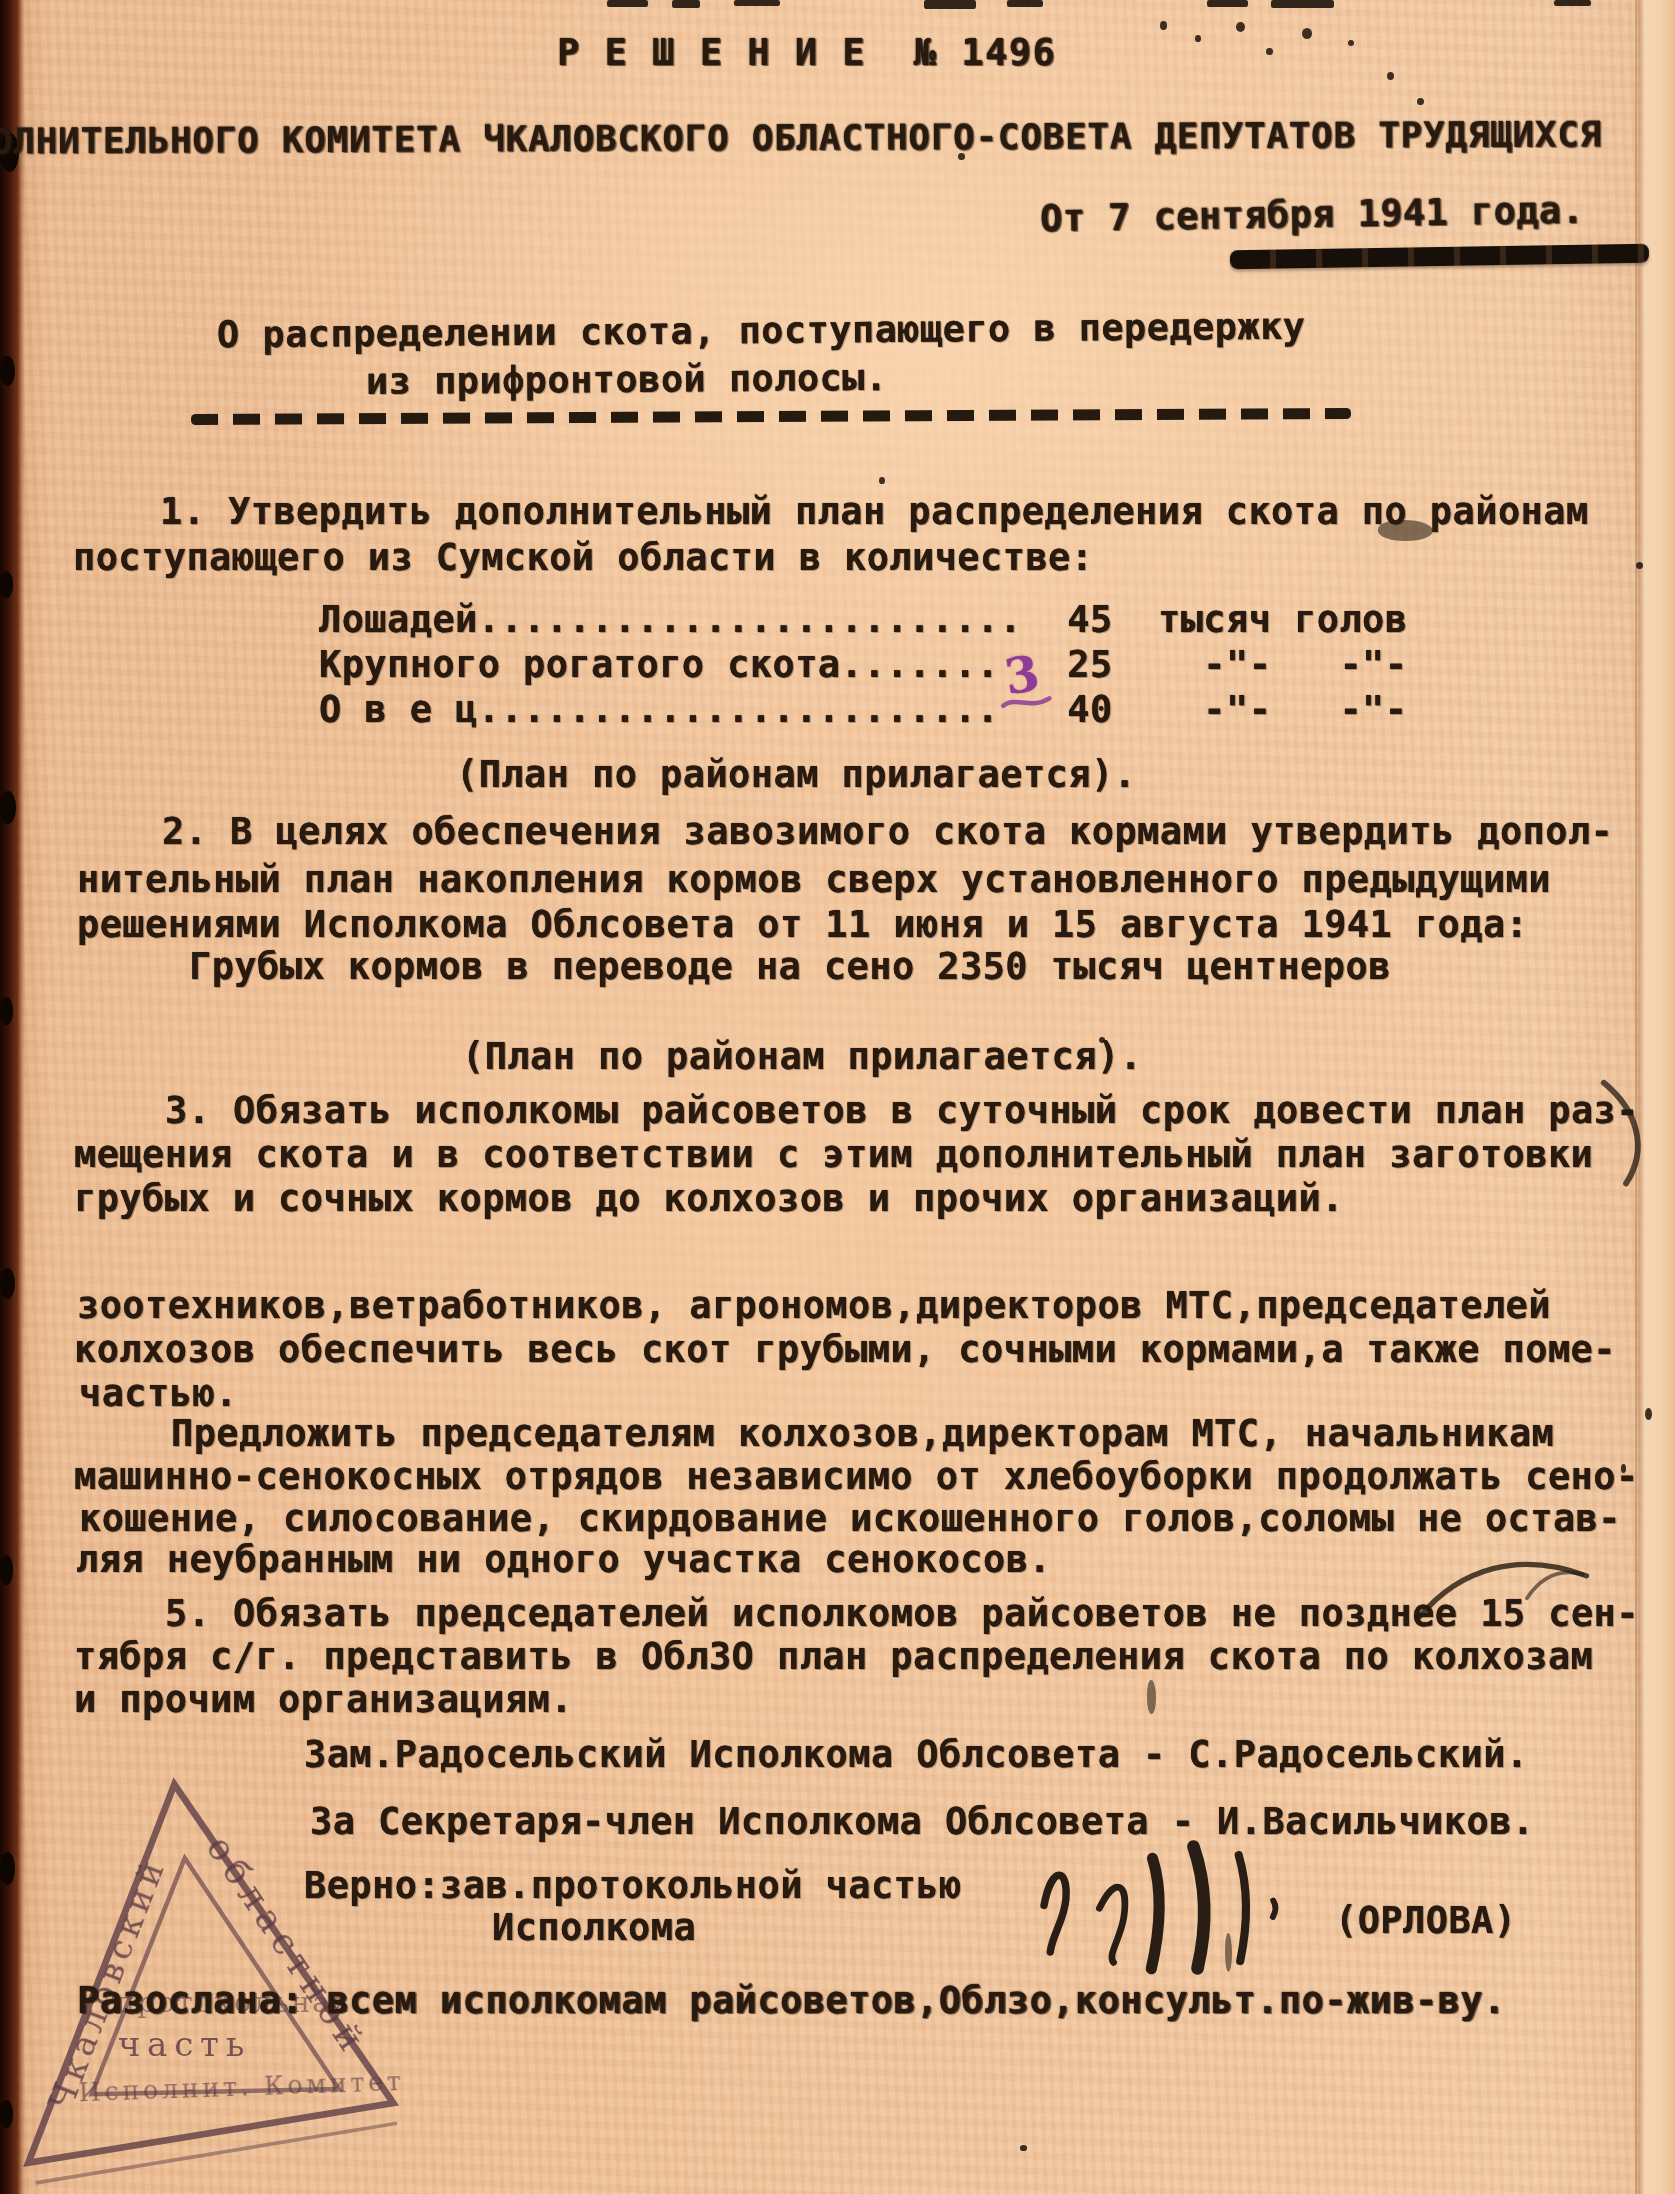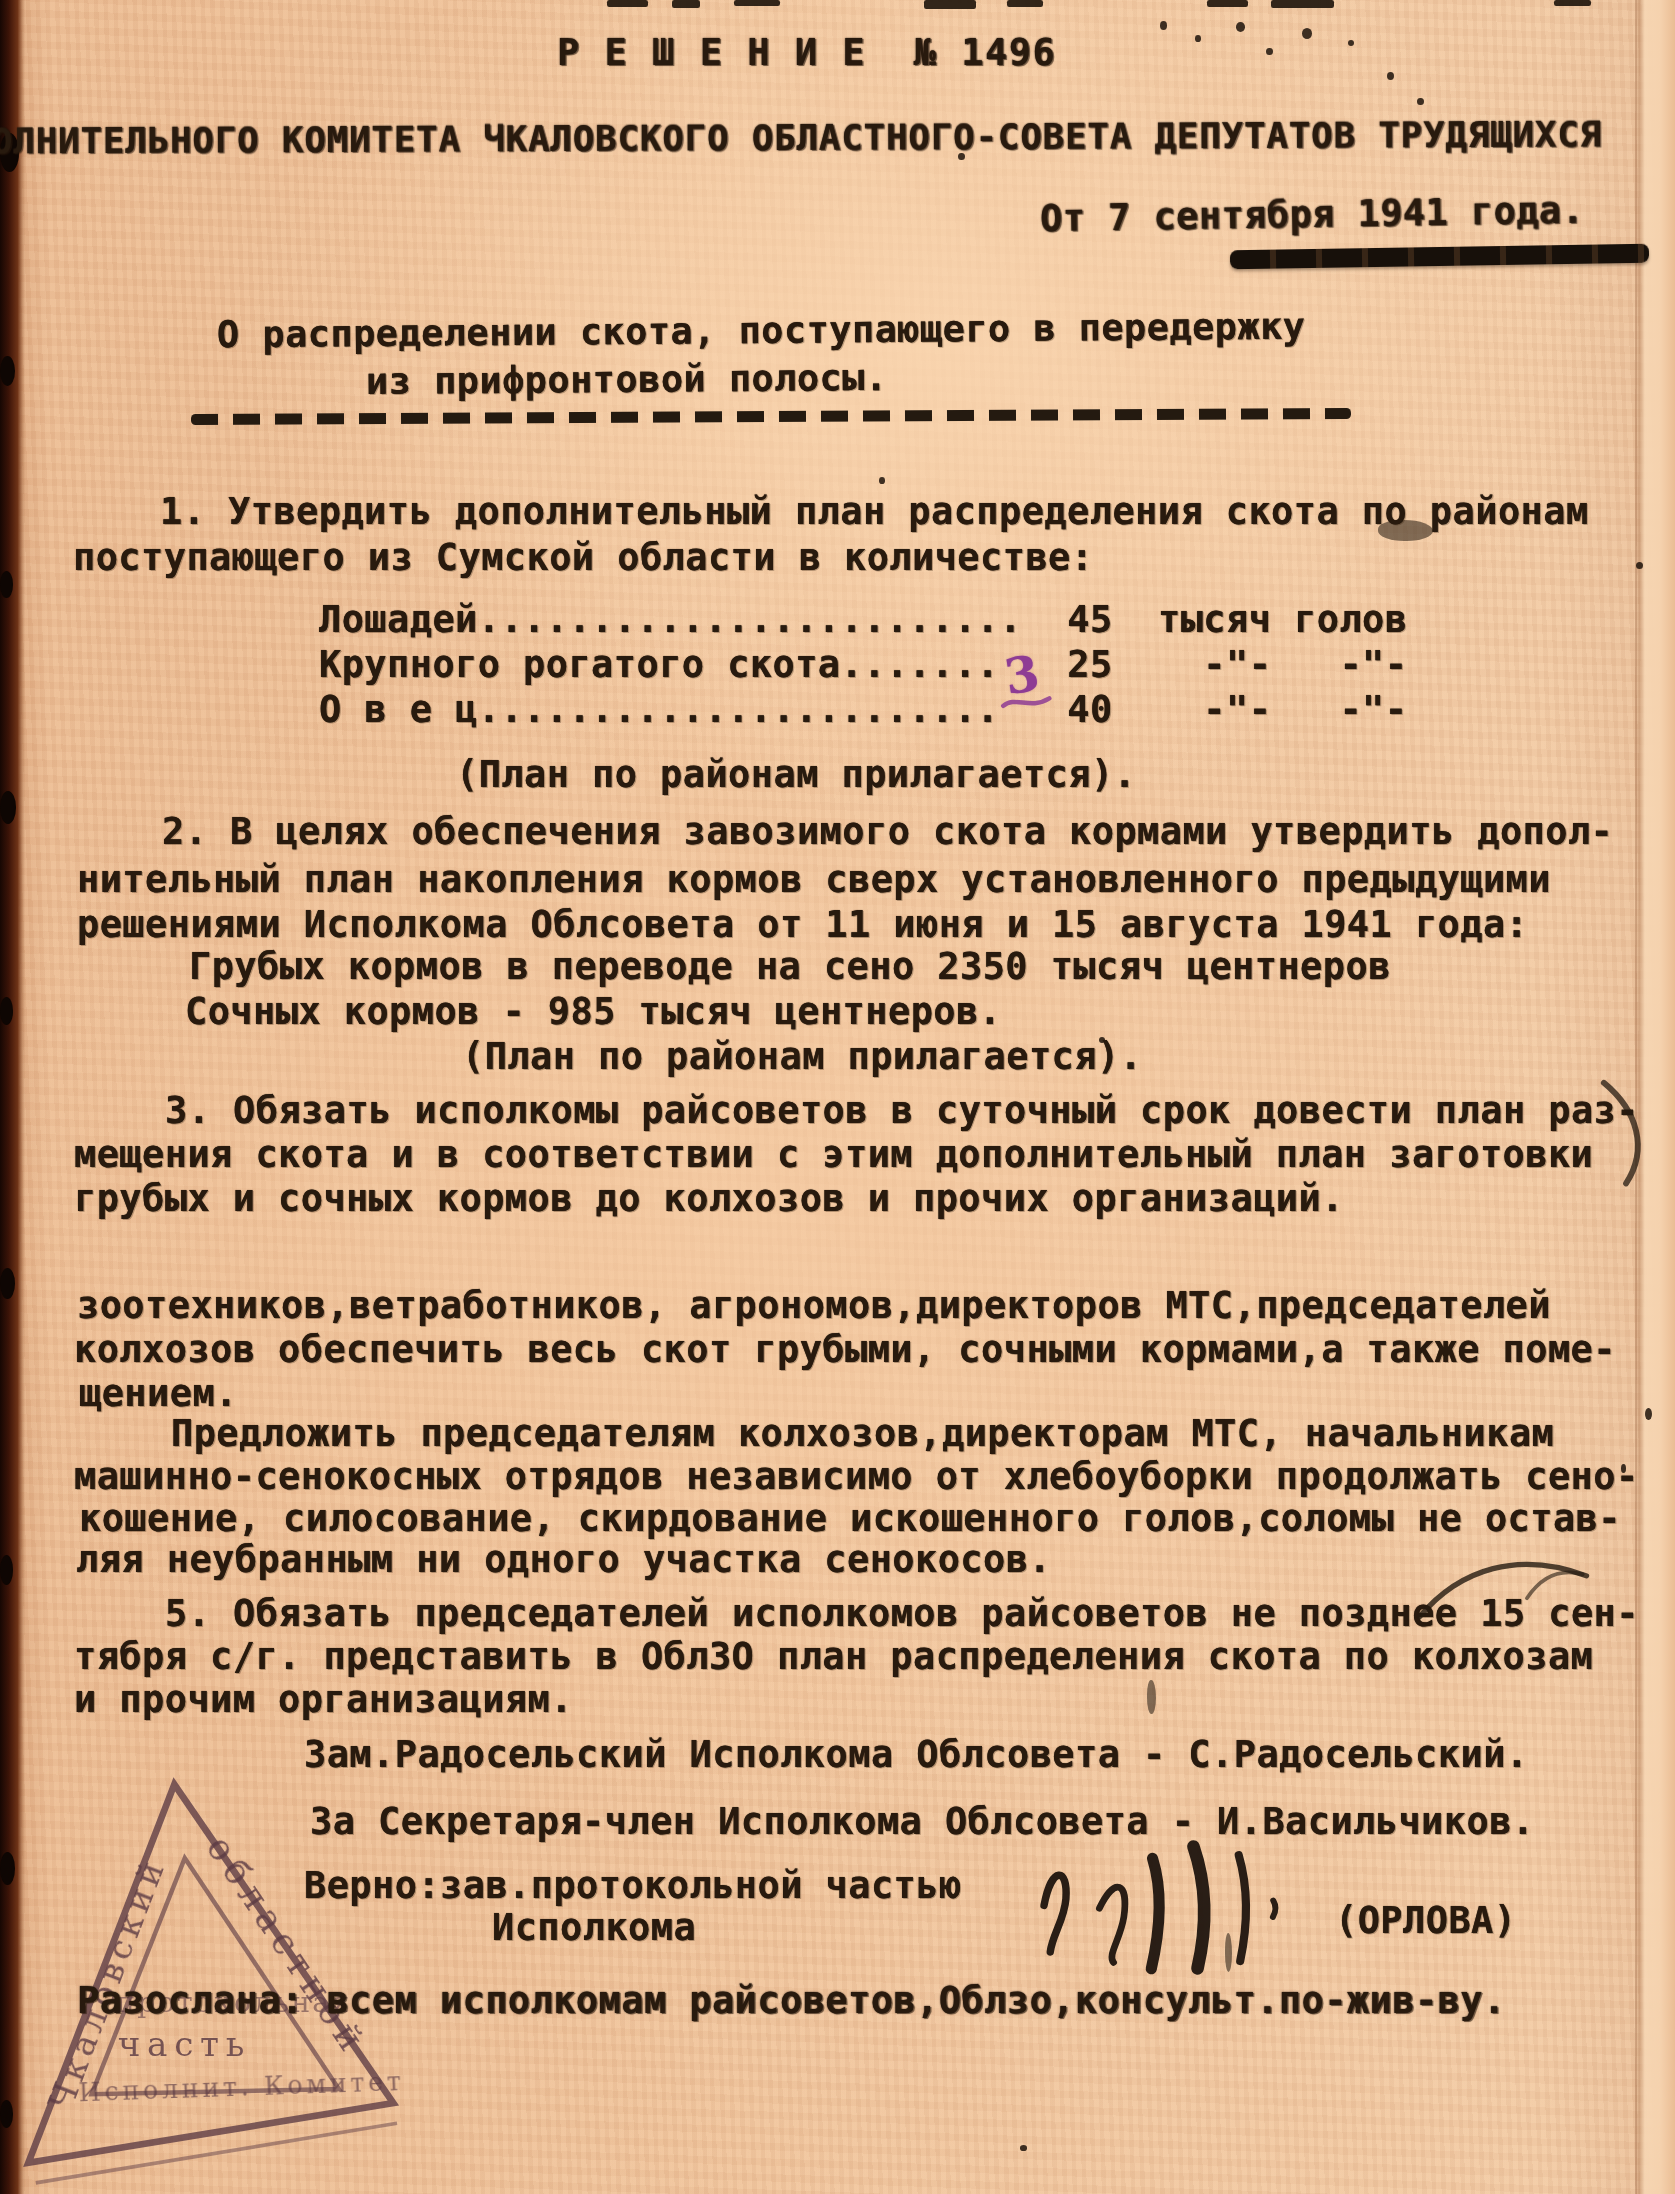"Сочных кормов - 985 тысяч" div.t { html: <div>Сочных кормов - 985 тысяч центнеров.</div> -> none }
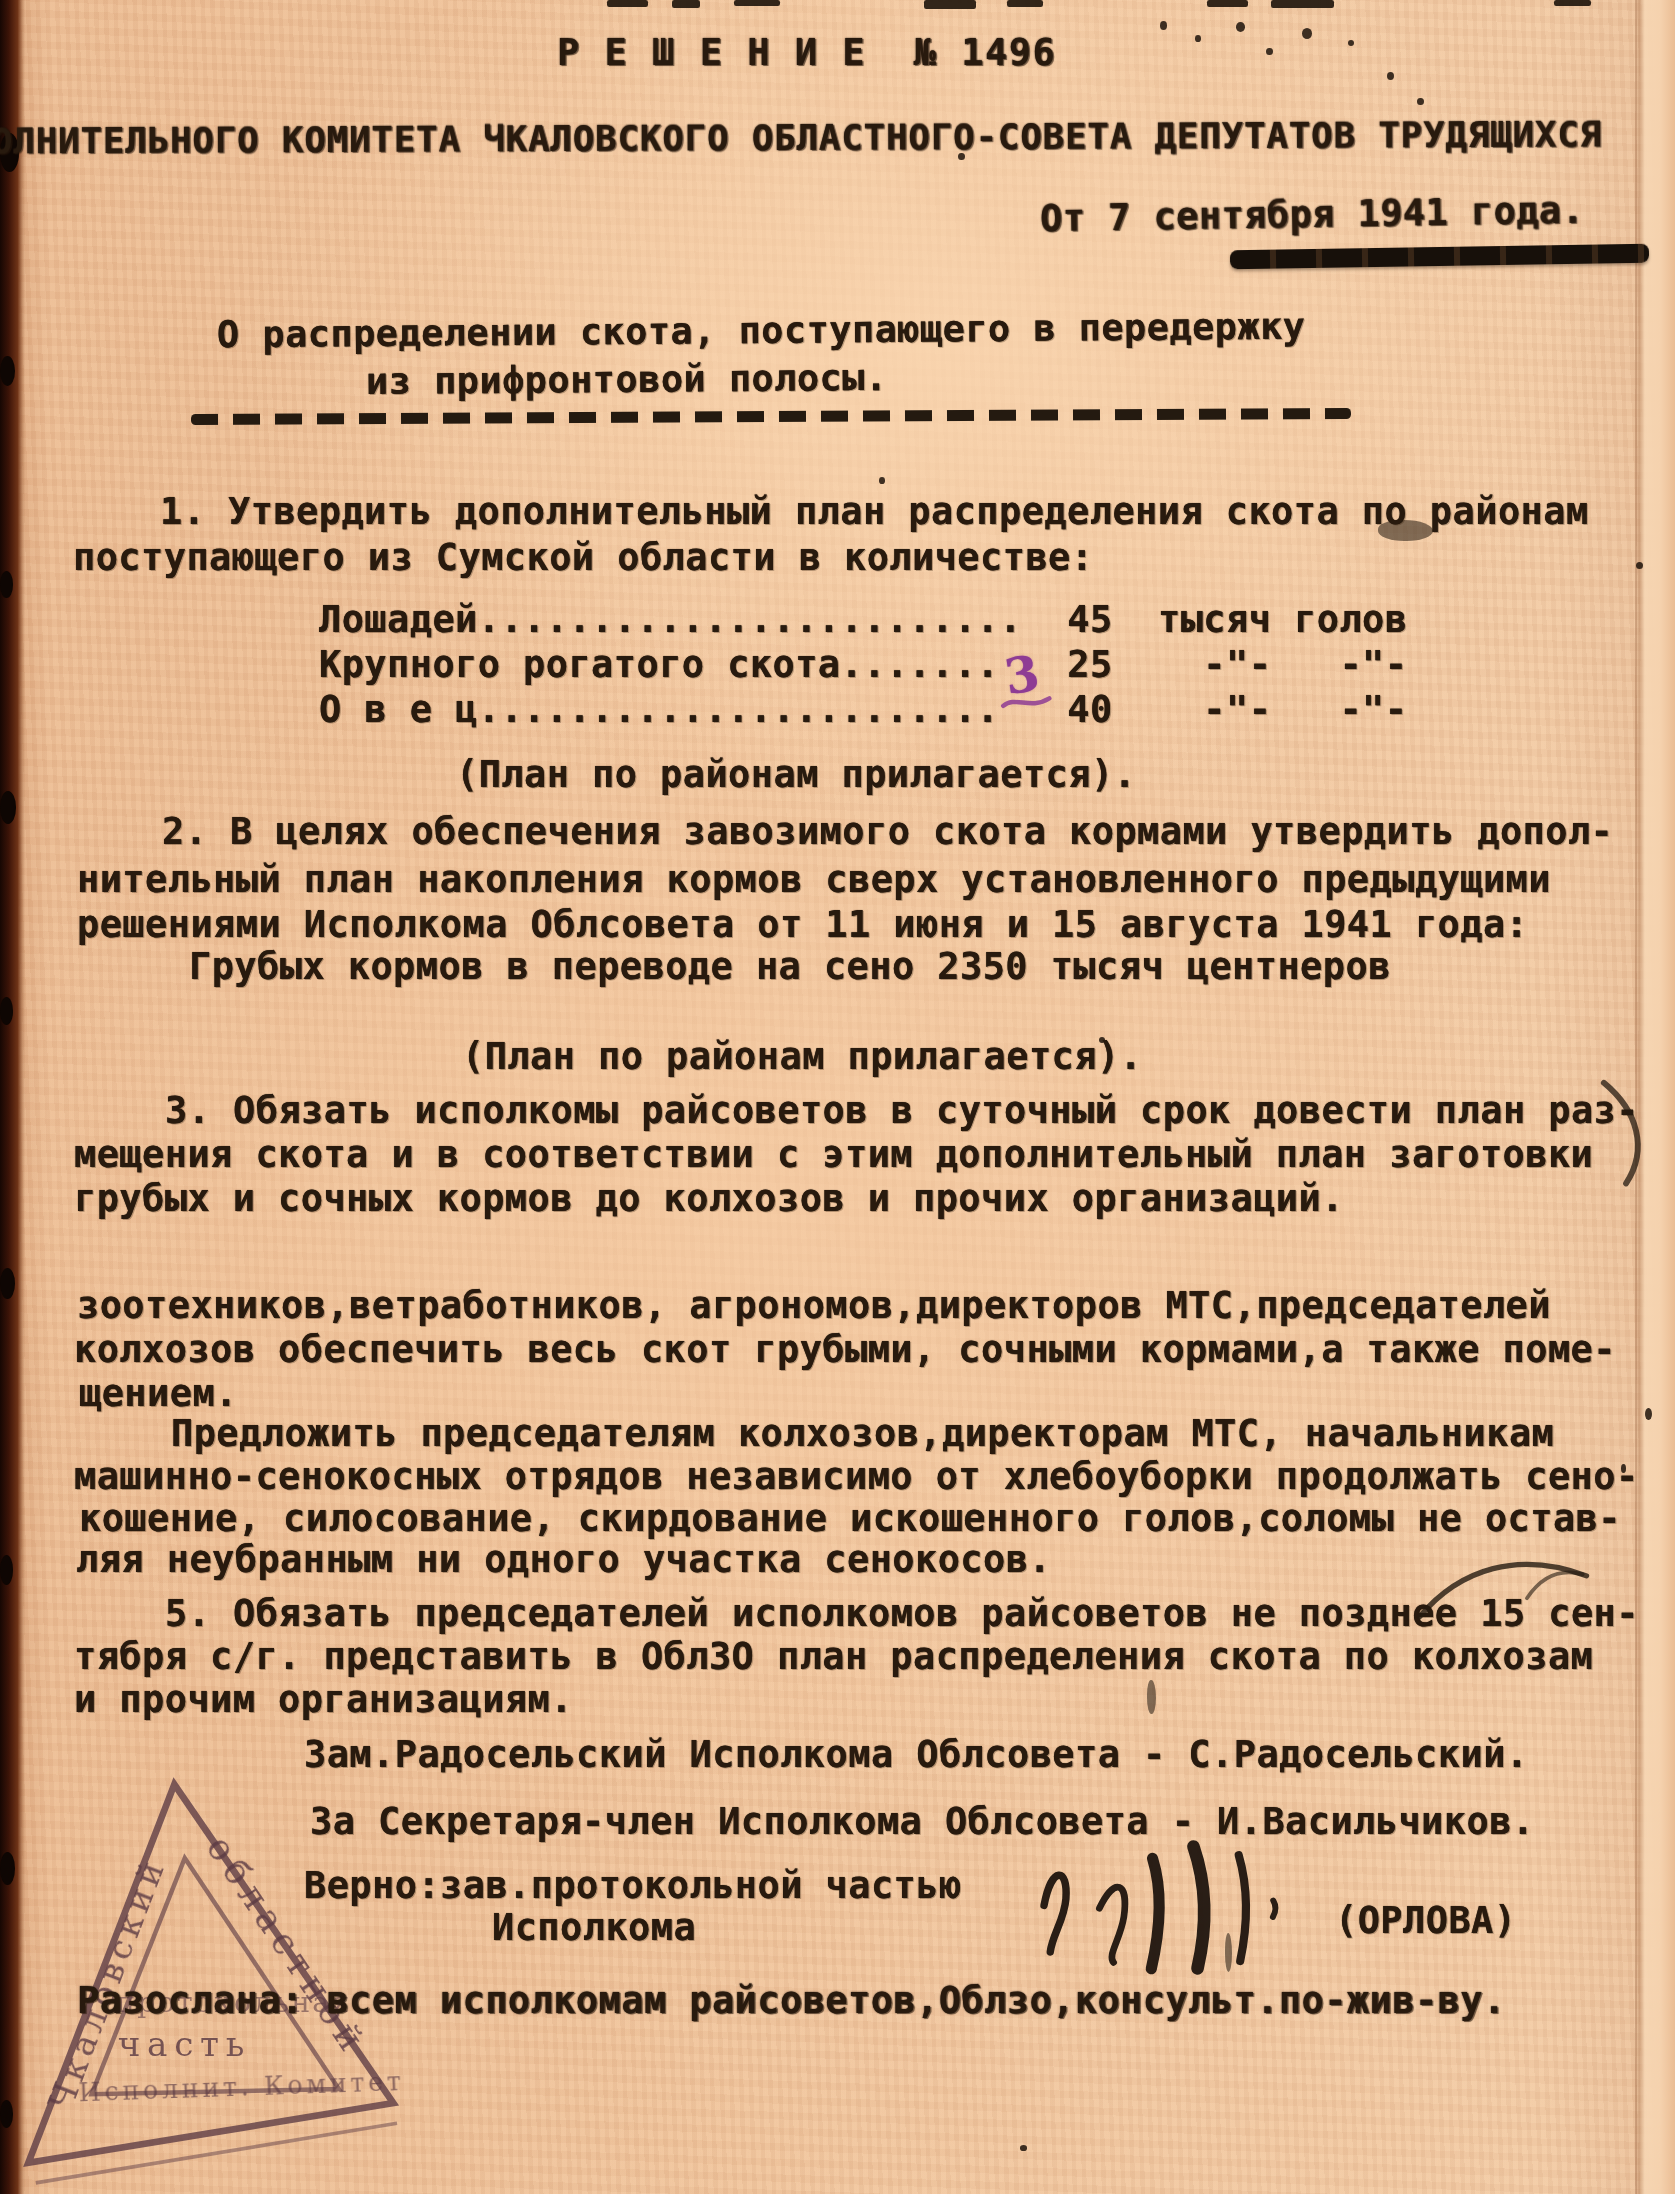"щением." div.t { text: щением -> частью }
